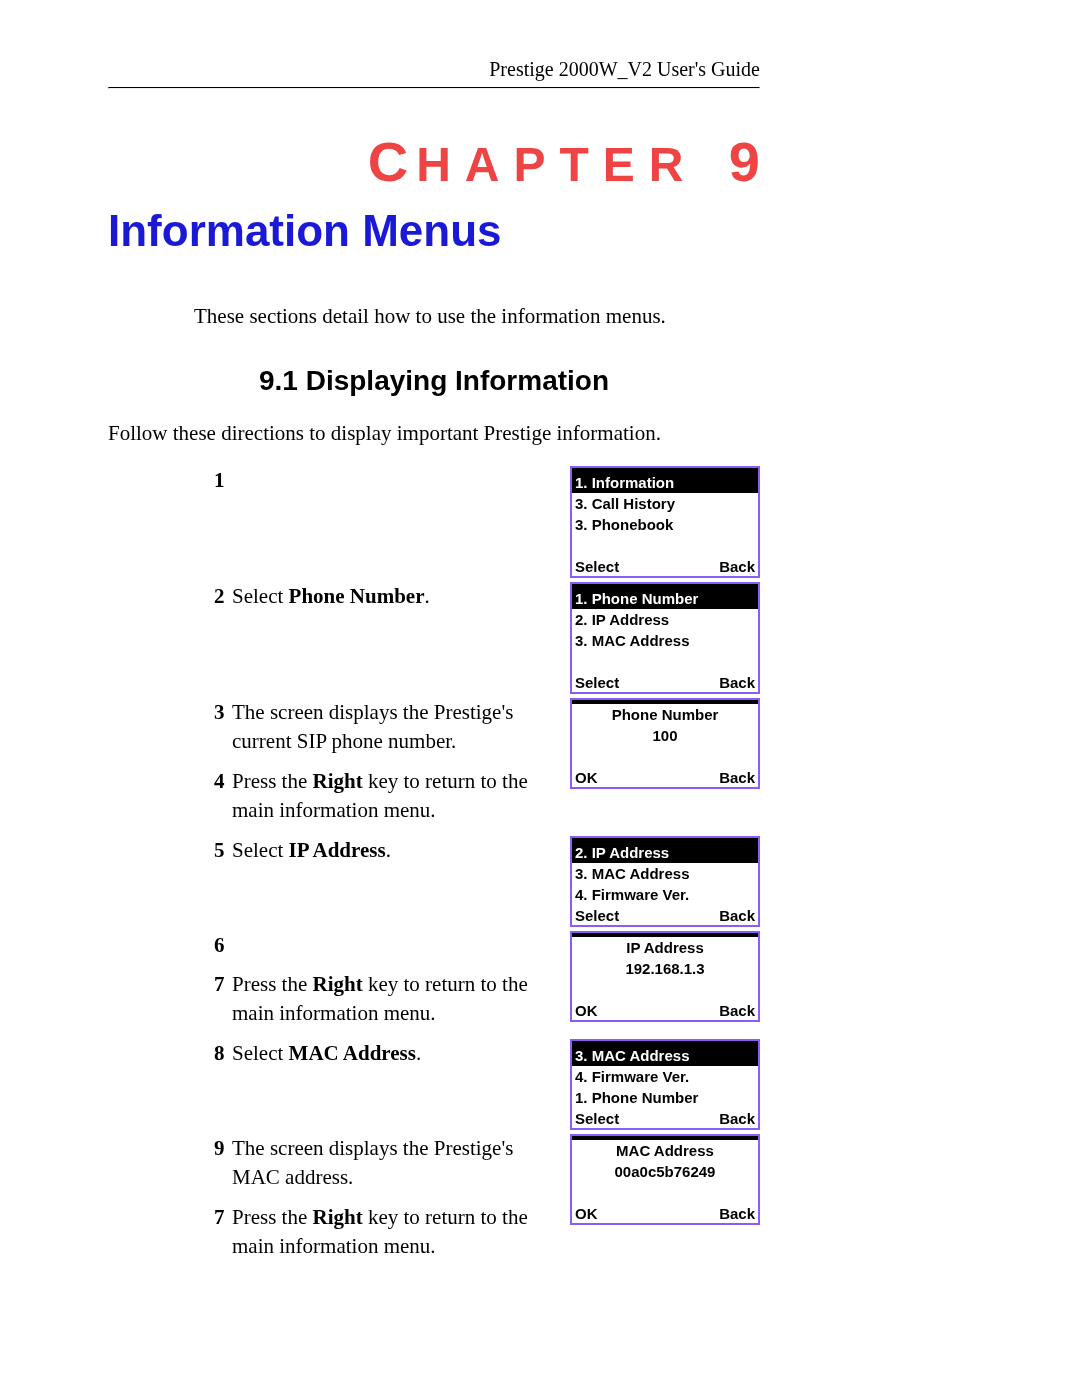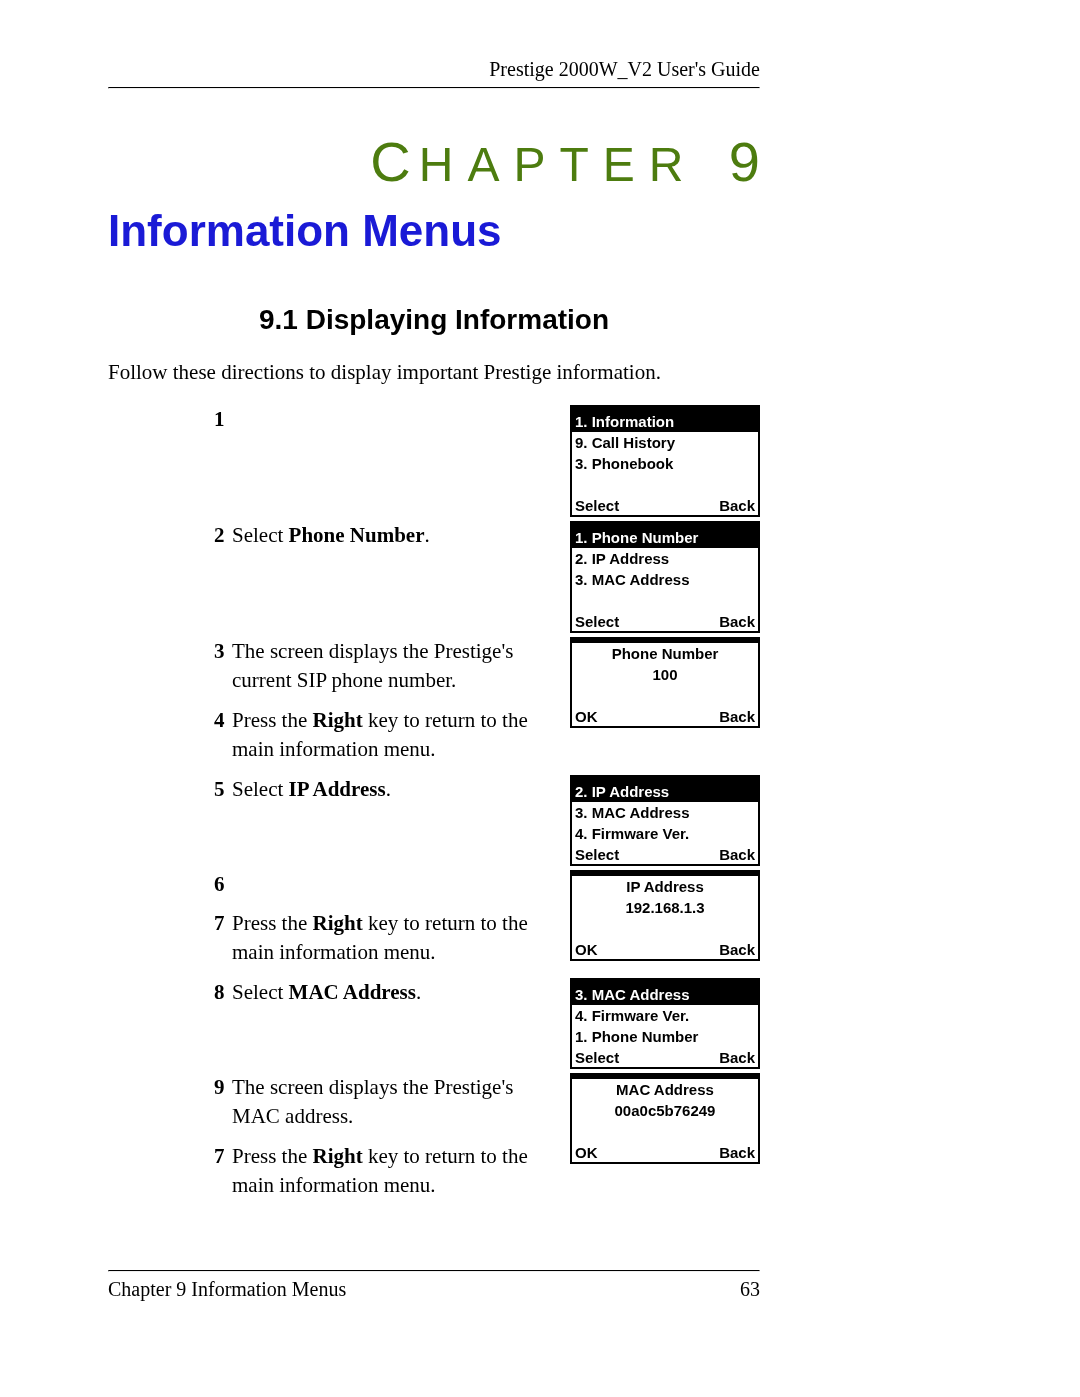"CHAPTER 9" .chapter-label { color: #4d7c0f -> #ef4444; font-weight: 400 -> 700 }
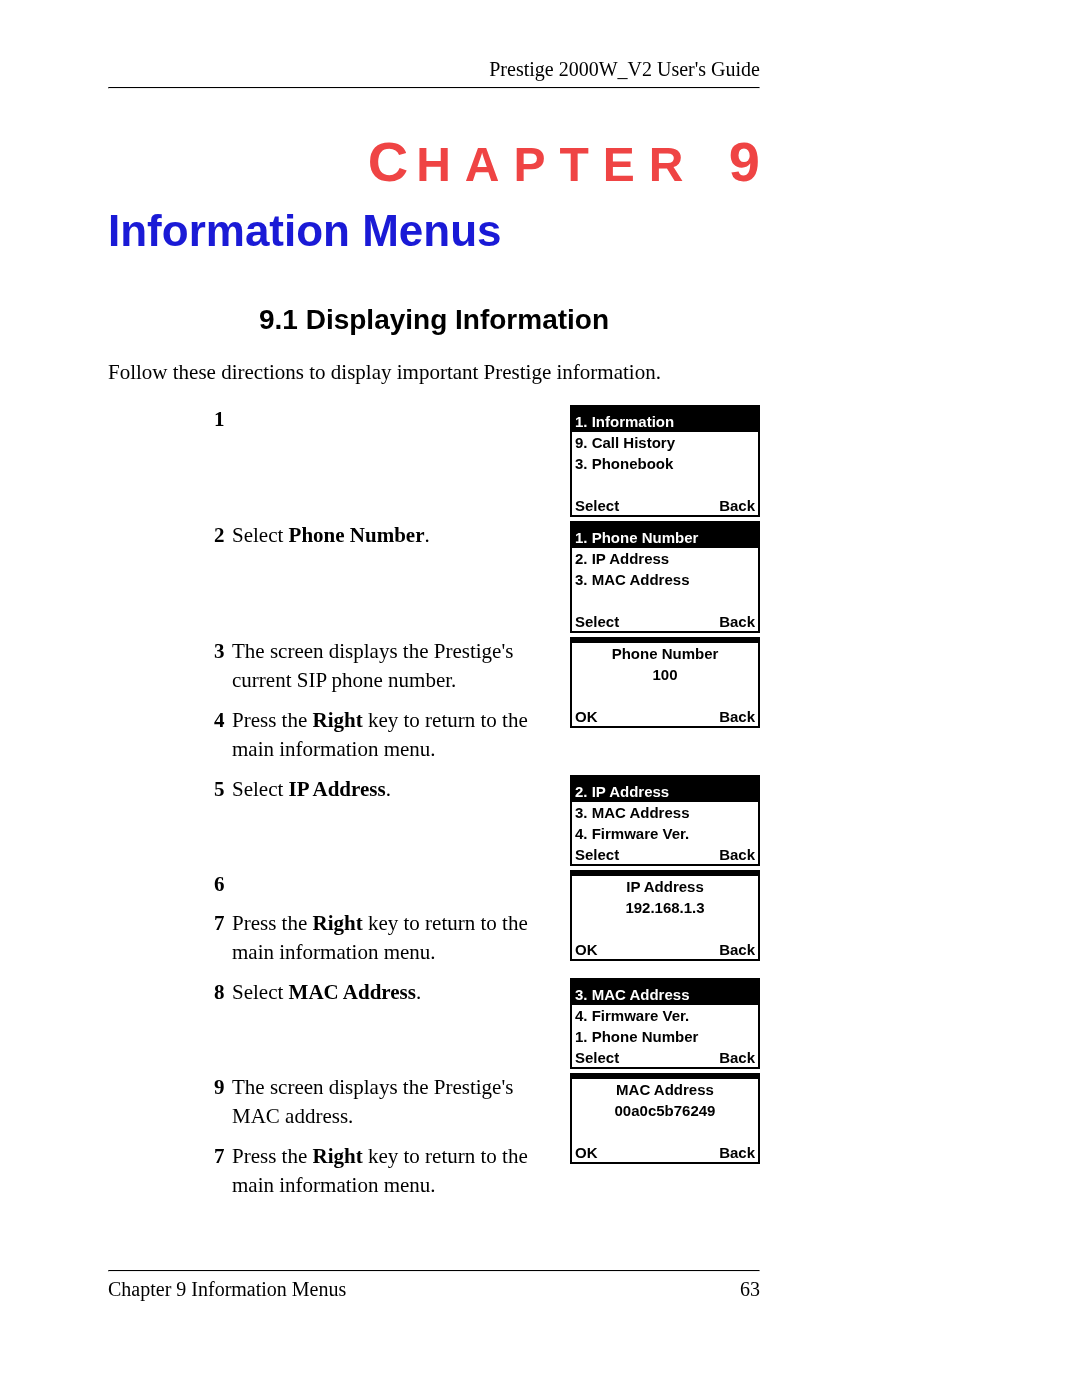"These sections detail how to" div.intro { html: none -> <div>These sections detail how to use the information menus.</div> }
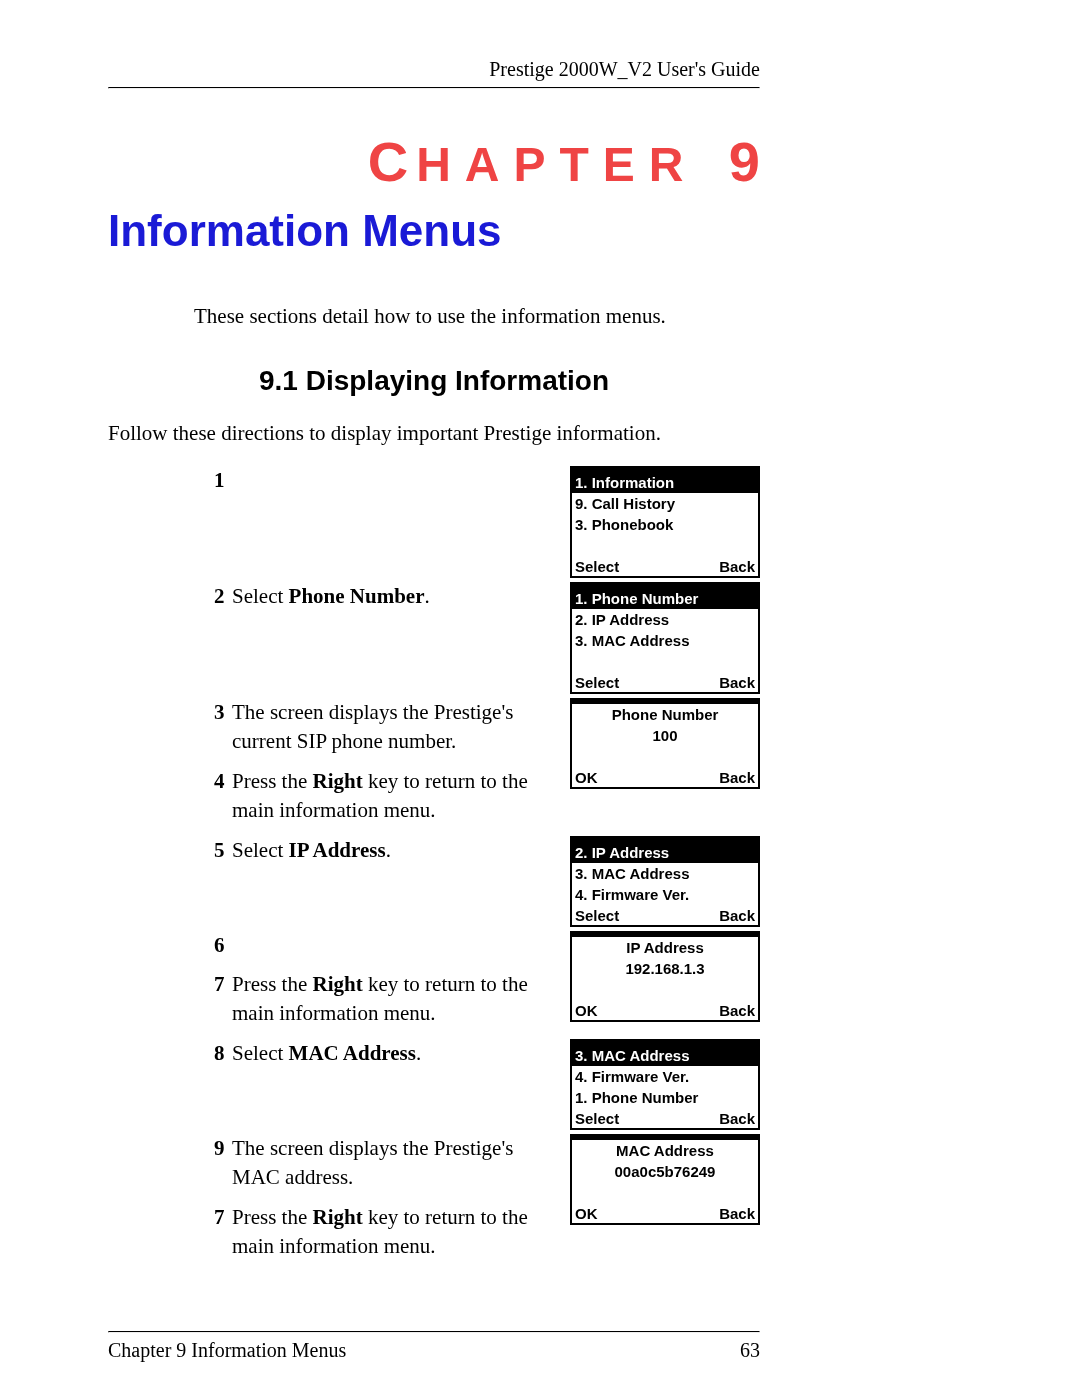"1. Information" .screen { border: 2px solid #000000 -> 2px solid #8b5cf6 }
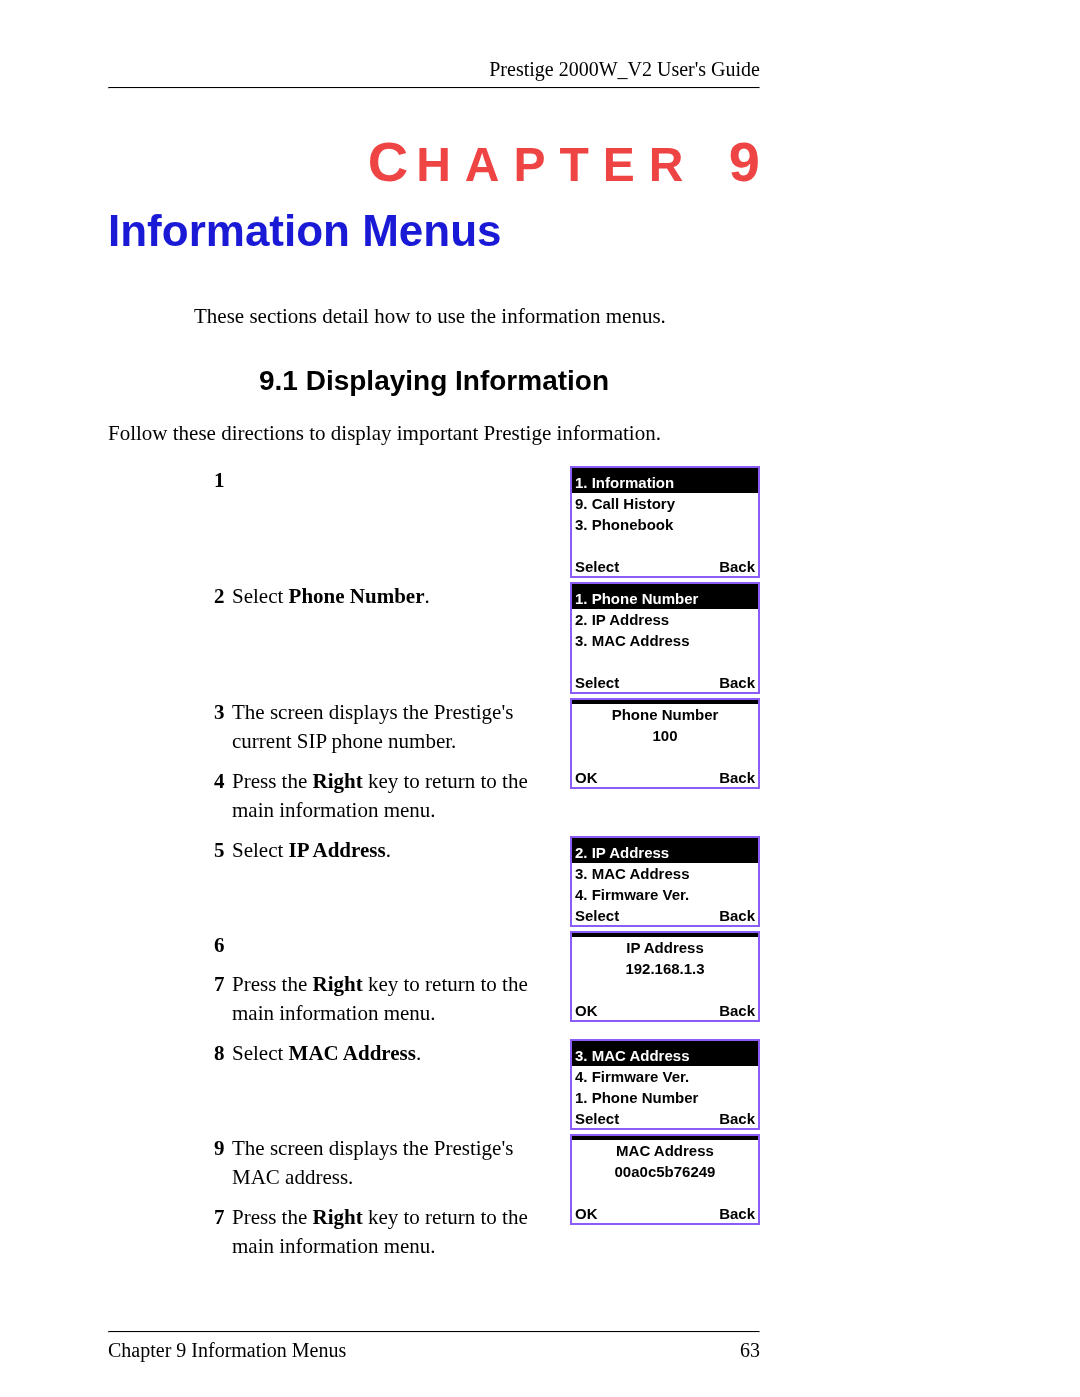"9. Call History" div.body-row { text: 9 -> 3 }
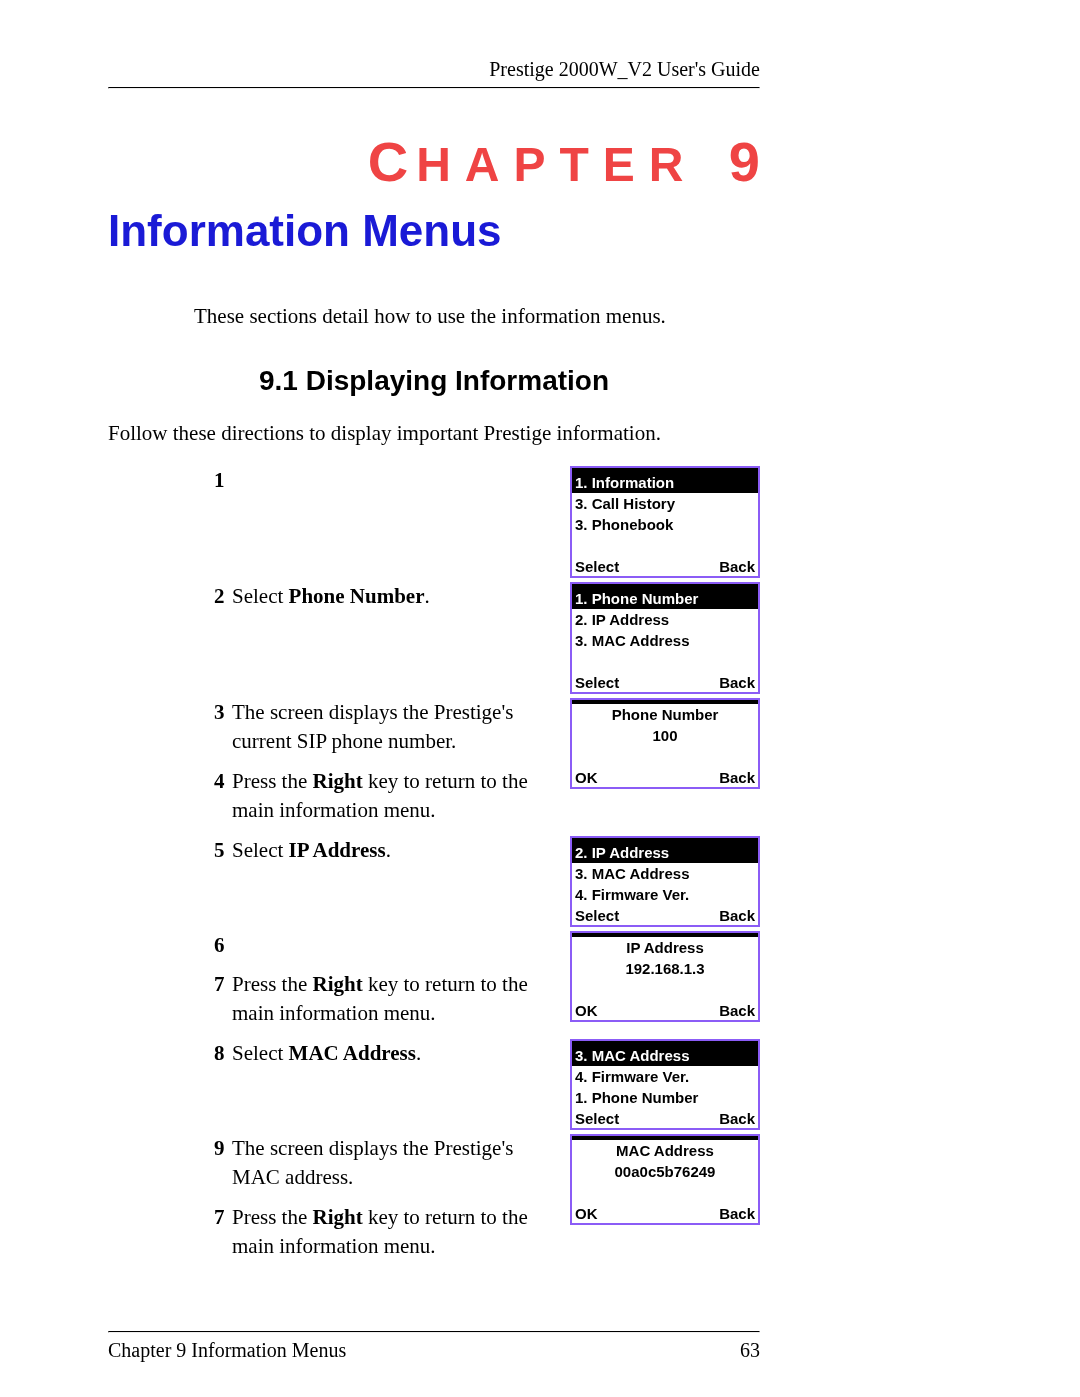"Chapter 9 Information Menus" div.footer-wrap { html: <div> <hr> <div> <span>Chapter 9 Information Menus</span> <span>63</span> </div> </div> -> none }
